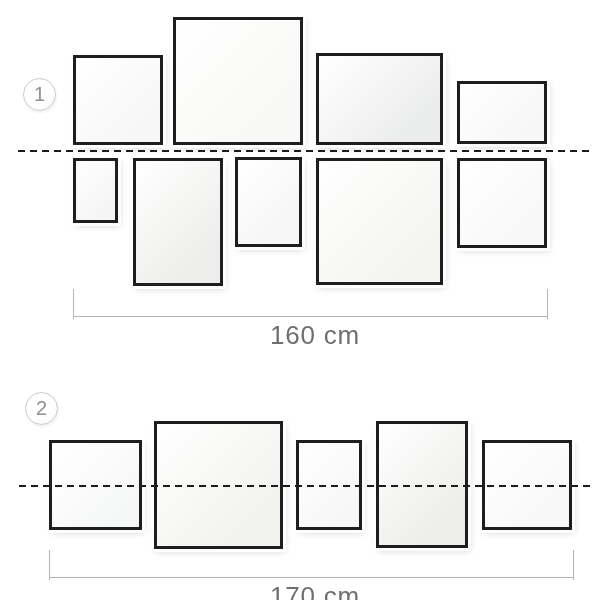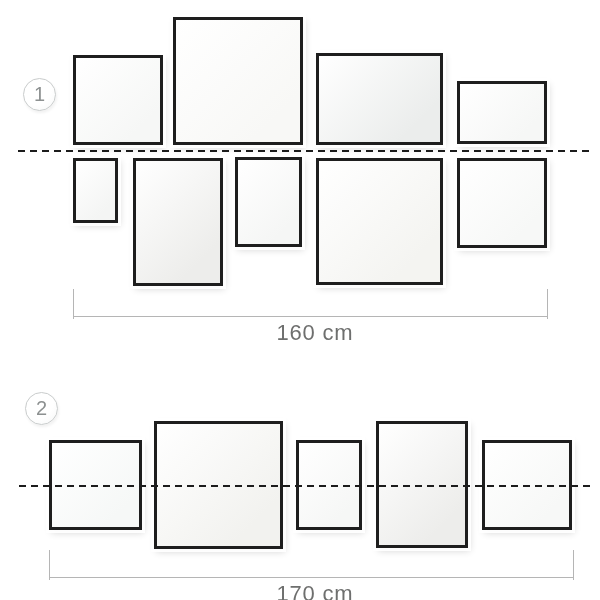"160 cm" .measure-label { font-size: 22px -> 26px }
